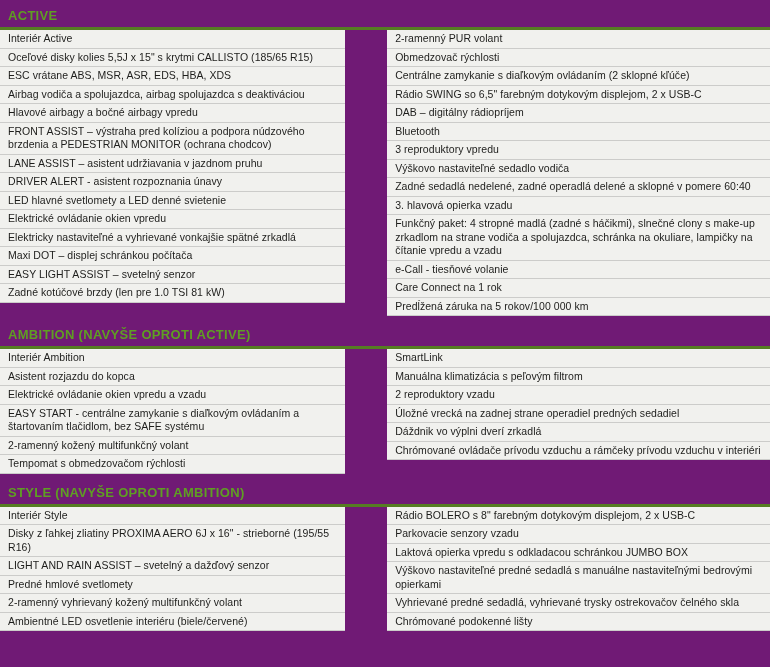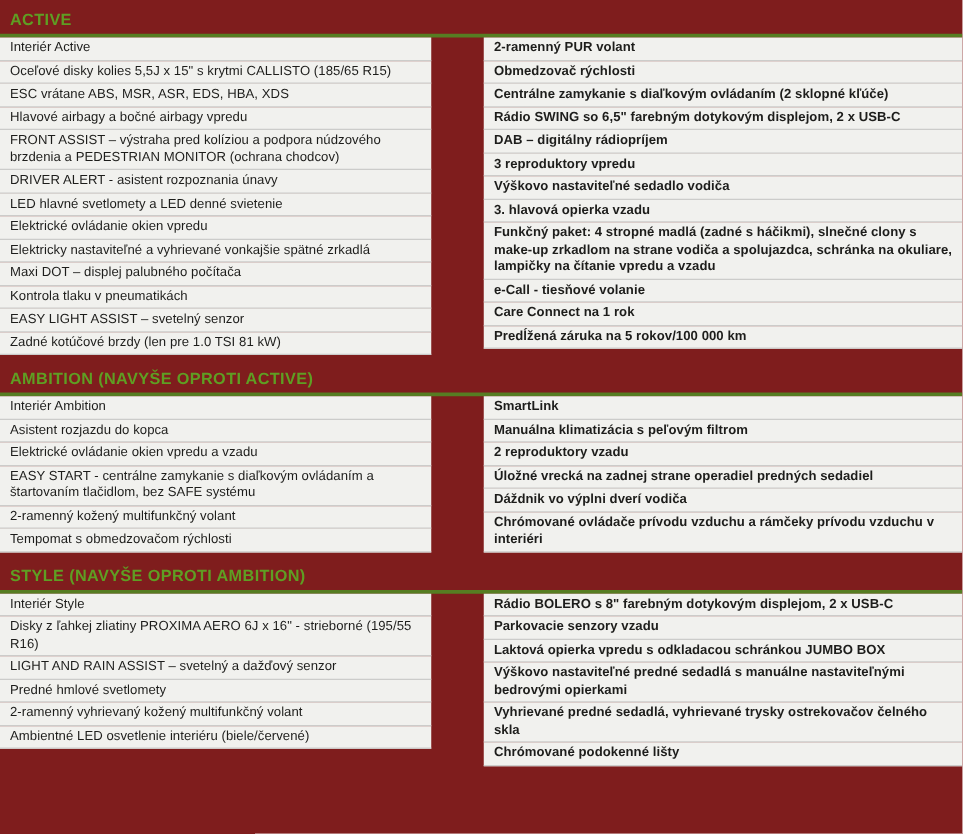"ACTIVE" .page { background: #7f1d1d -> #701a75 }
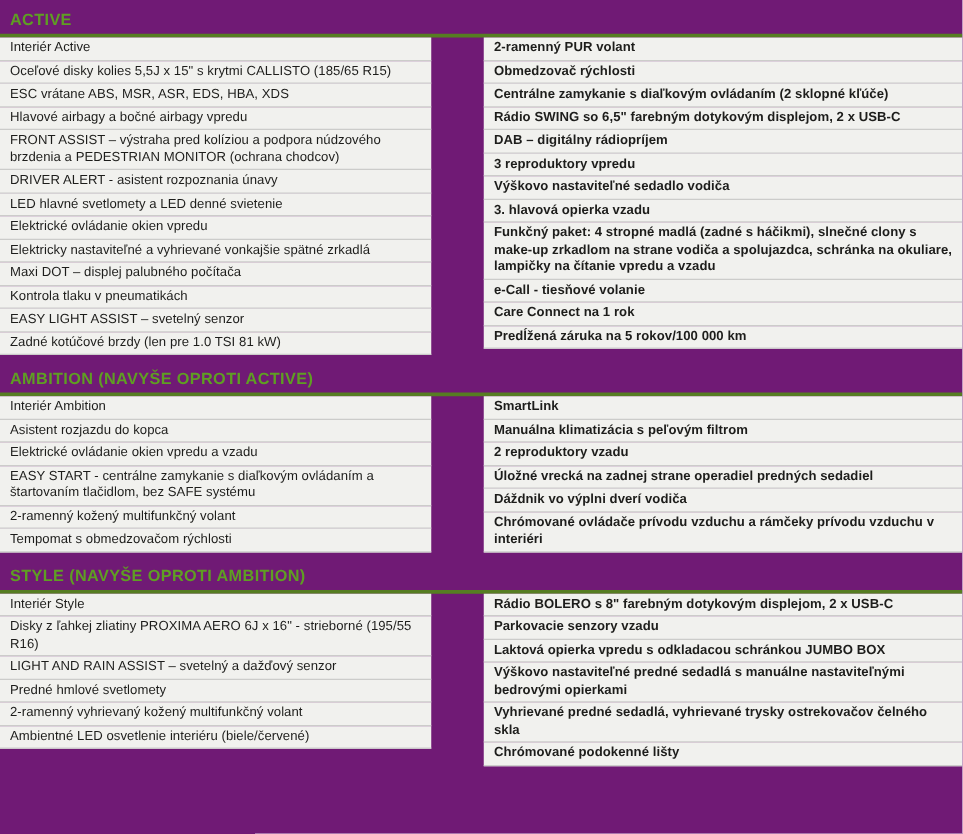"2-ramenný PUR volant" ul.col-right { font-weight: bold -> none }
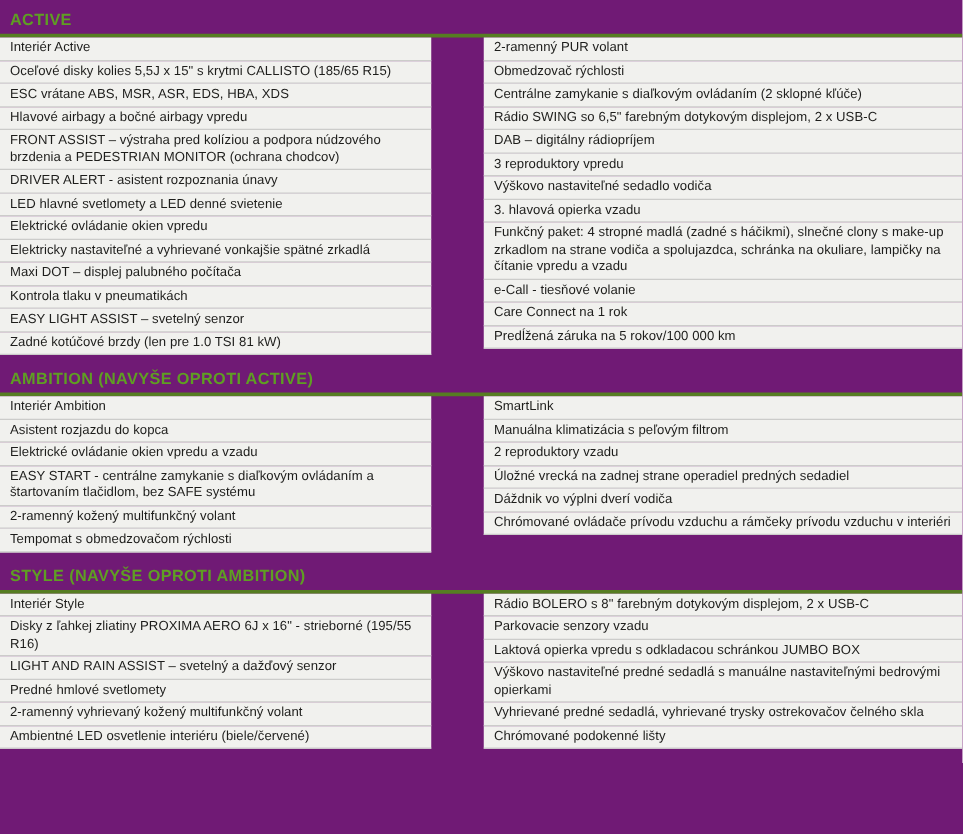"Airbag vodiča a spolujazdca, airbag" li.feature-row { html: none -> <li>Airbag vodiča a spolujazdca, airbag spolujazdca s deaktiváciou</li> }
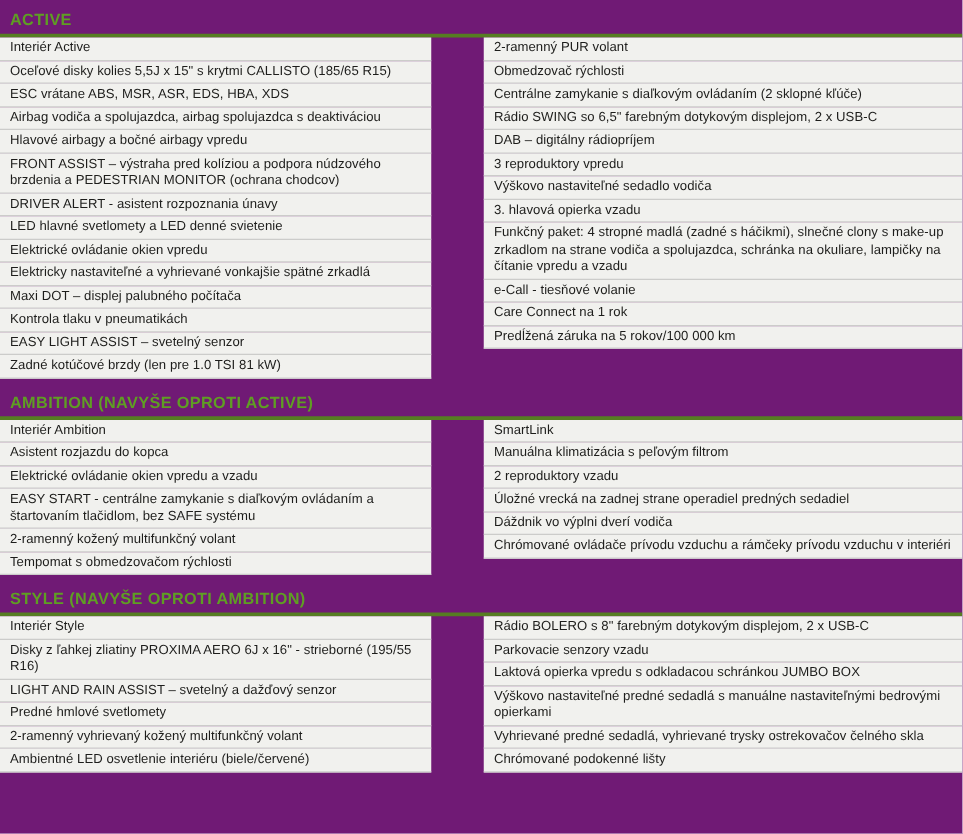"Bluetooth" li.feature-row { html: none -> <li>Bluetooth</li> }
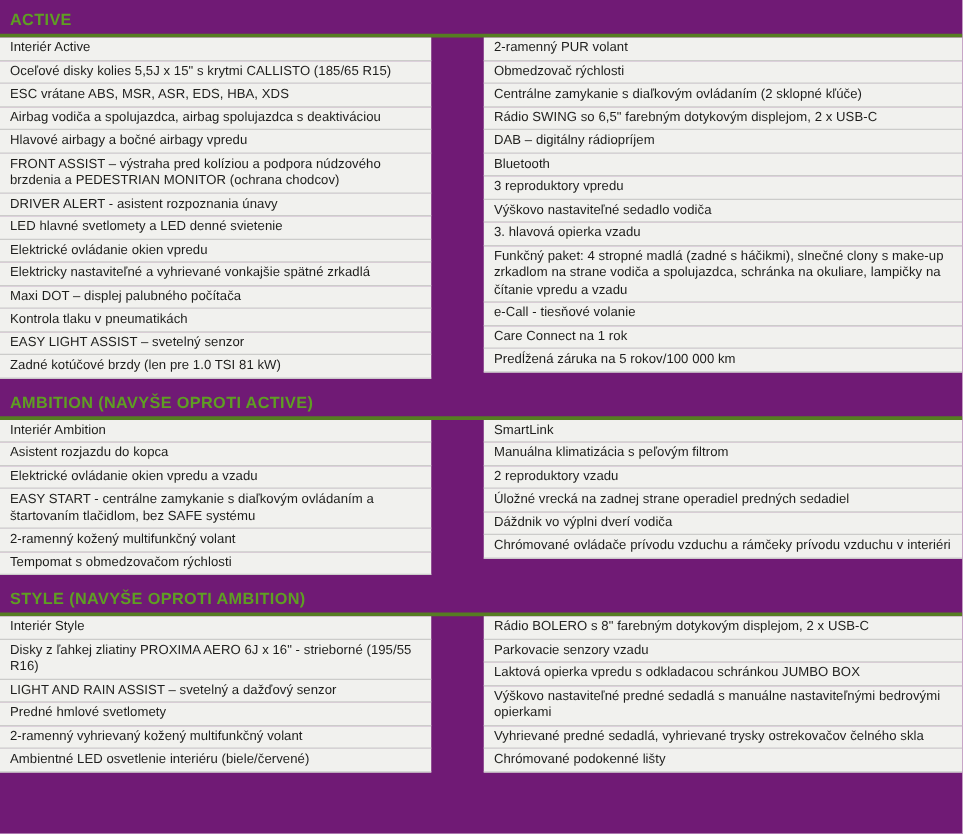"LANE ASSIST – asistent udržiavania" li.feature-row { html: none -> <li>LANE ASSIST – asistent udržiavania v jazdnom pruhu</li> }
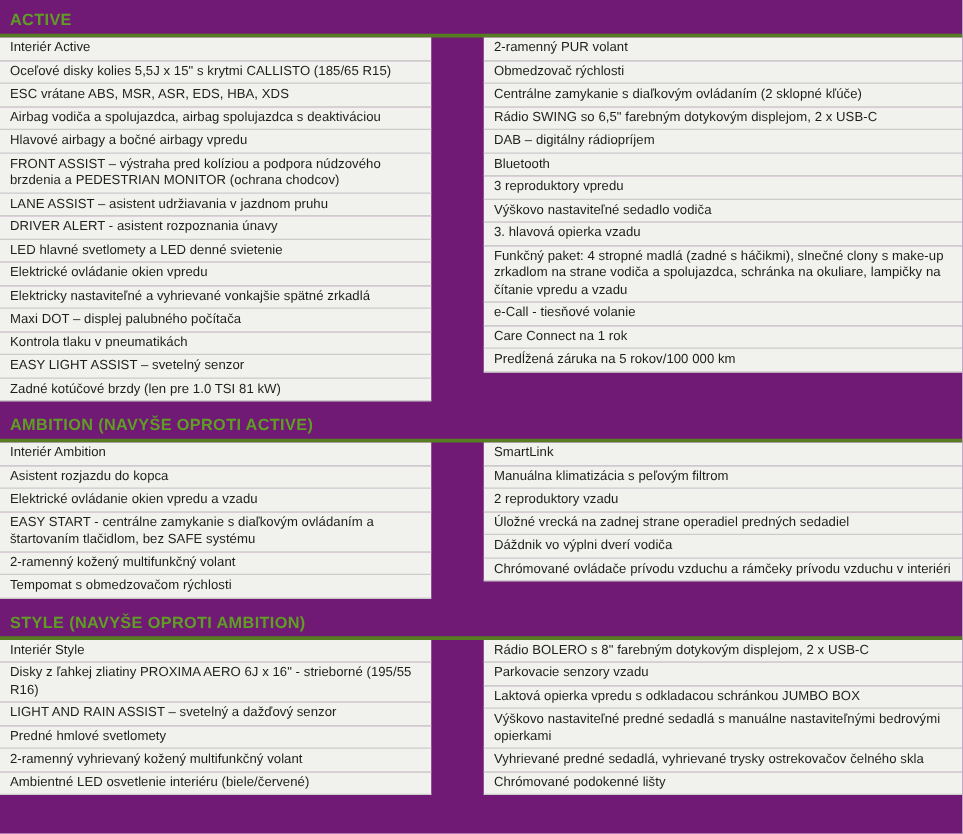"Zadné sedadlá nedelené, zadné operadlá" li.feature-row { html: none -> <li>Zadné sedadlá nedelené, zadné operadlá delené a sklopné v pomere 60:40</li> }
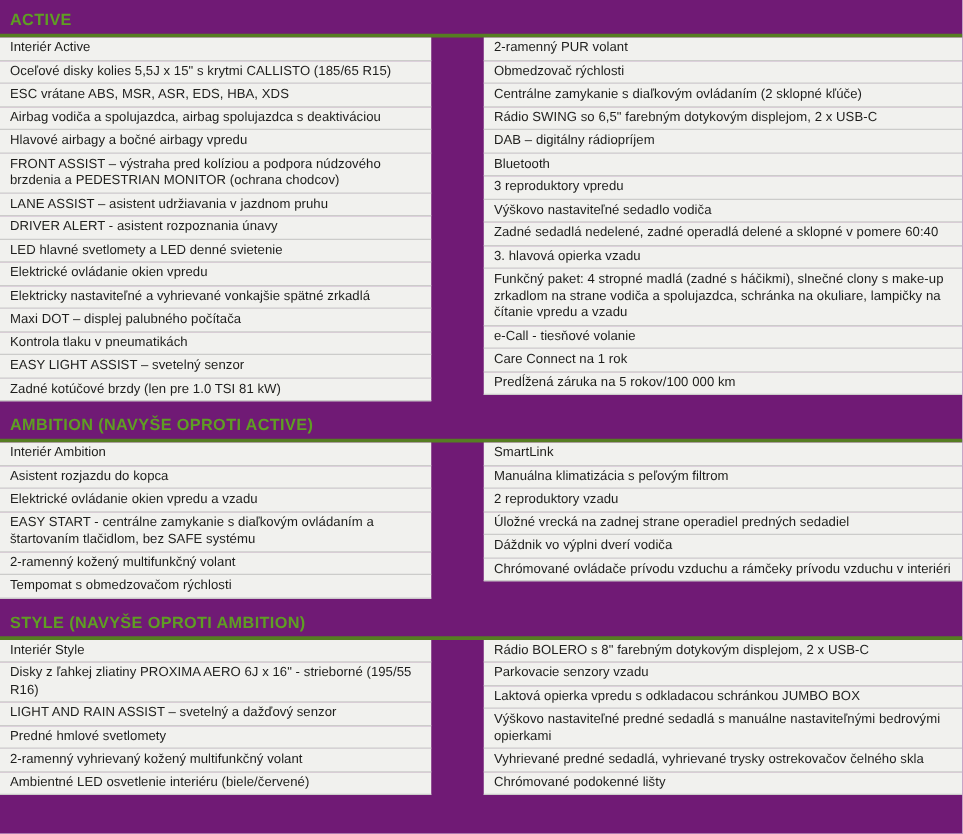"Maxi DOT – displej palubného" li.feature-row { text: palubného -> schránkou }
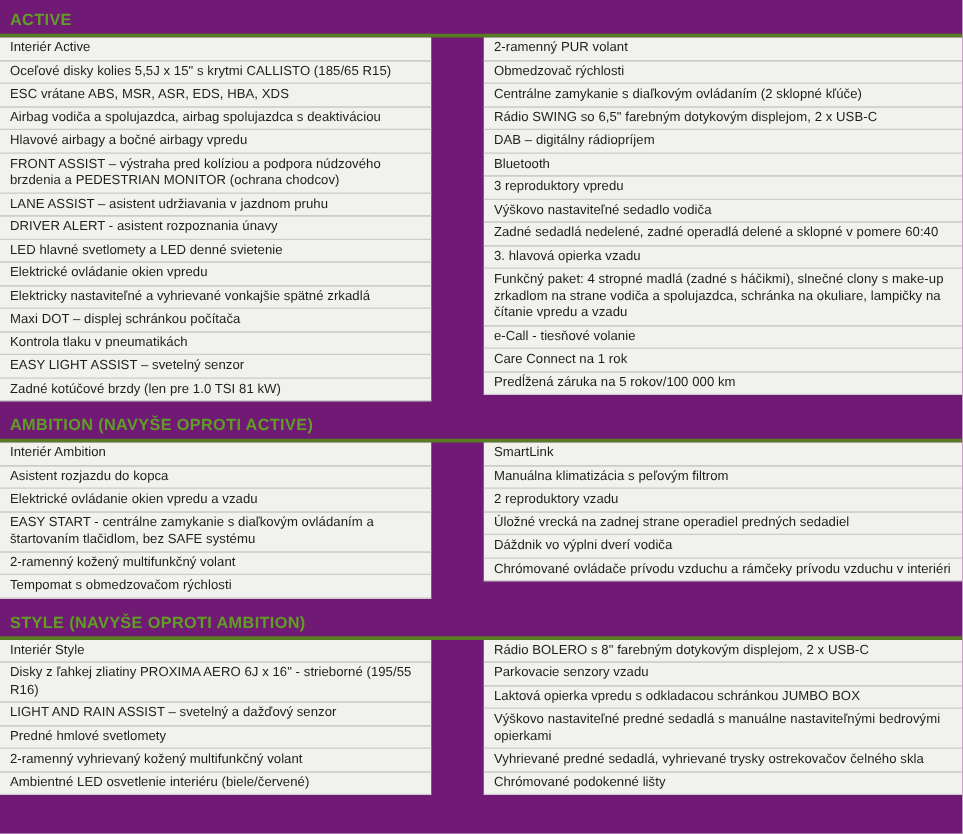"Kontrola tlaku v pneumatikách" li.feature-row { html: <li>Kontrola tlaku v pneumatikách</li> -> none }
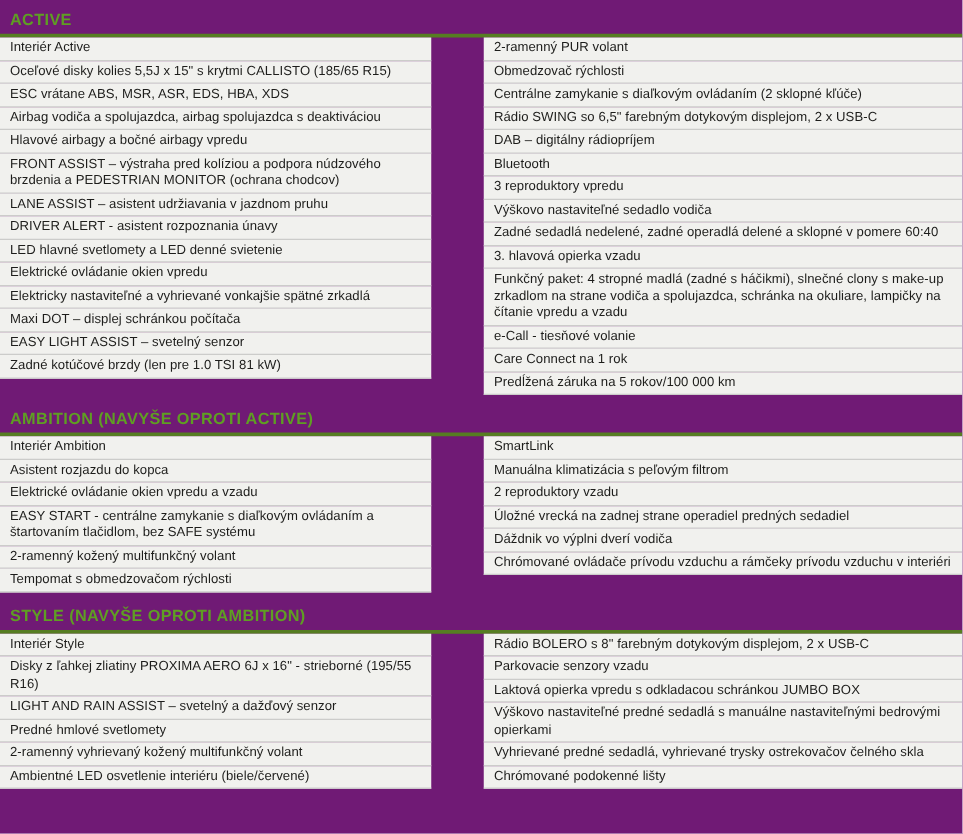"Dáždnik vo výplni dverí vodiča" li.feature-row { text: vodiča -> zrkadlá }
